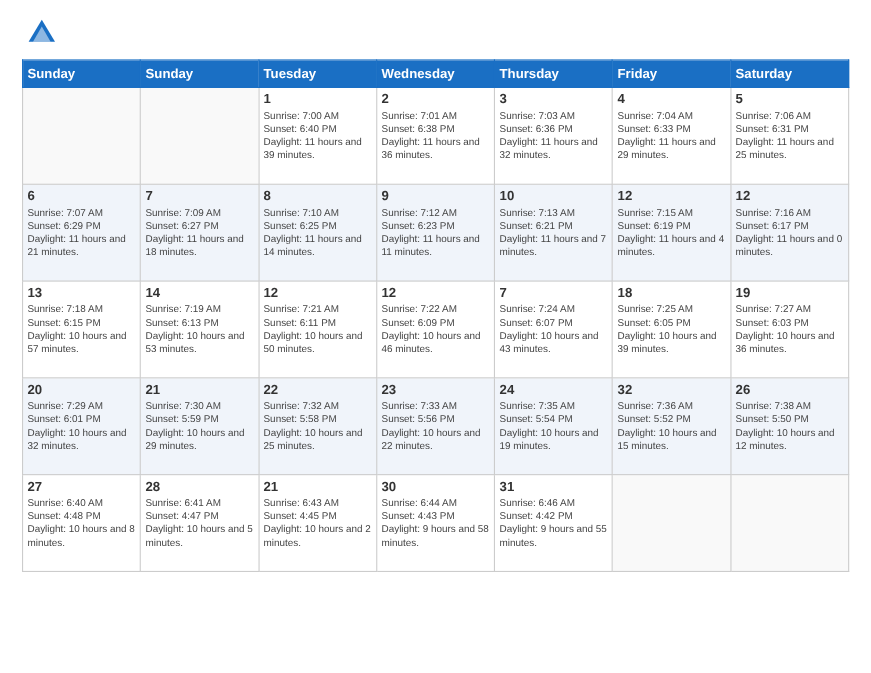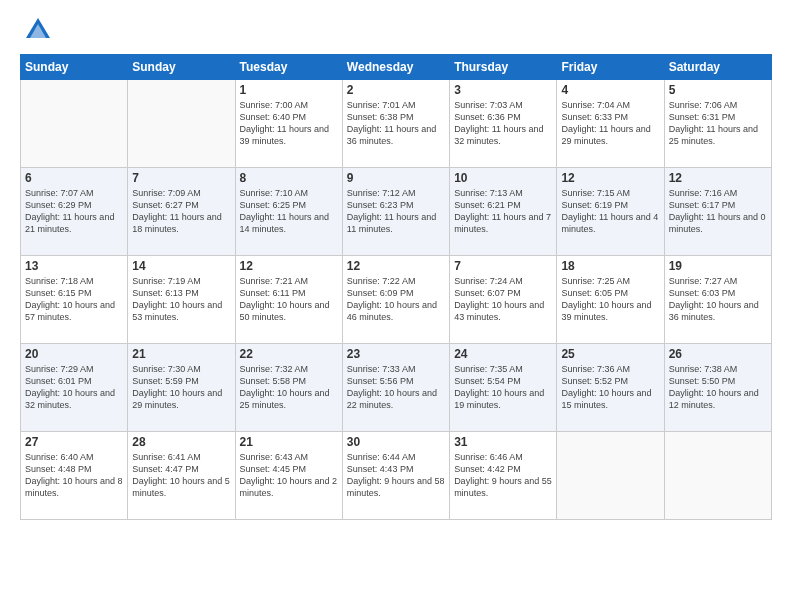"25" span.day-number { text: 25 -> 32 }
